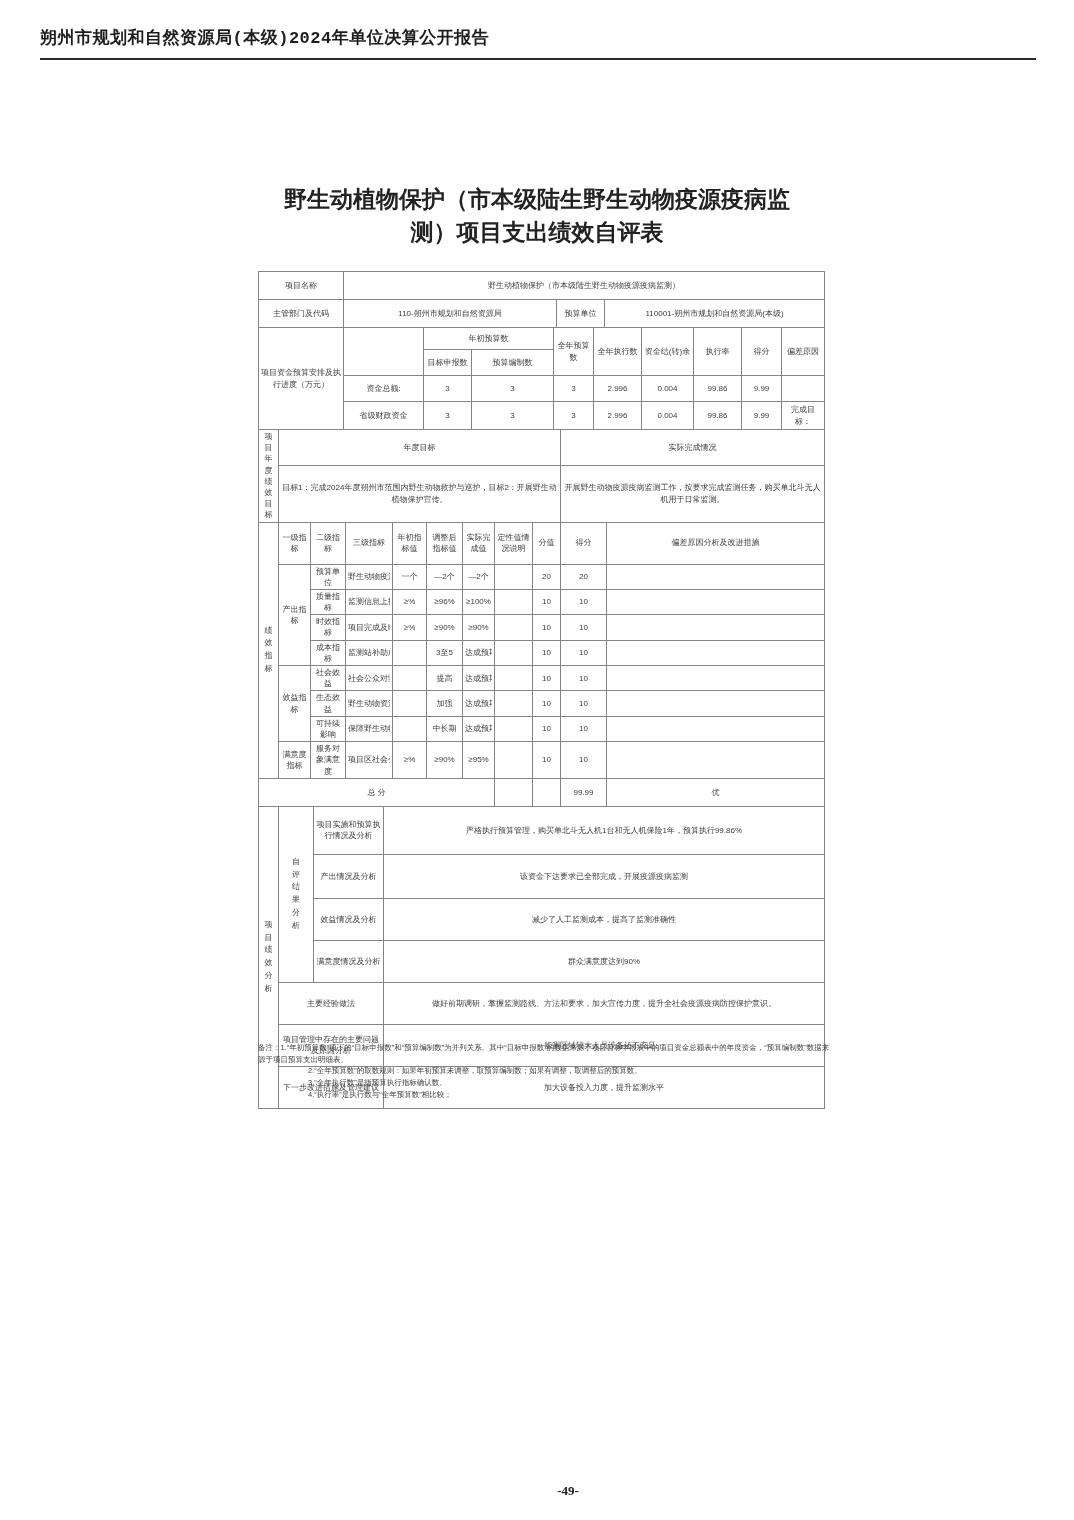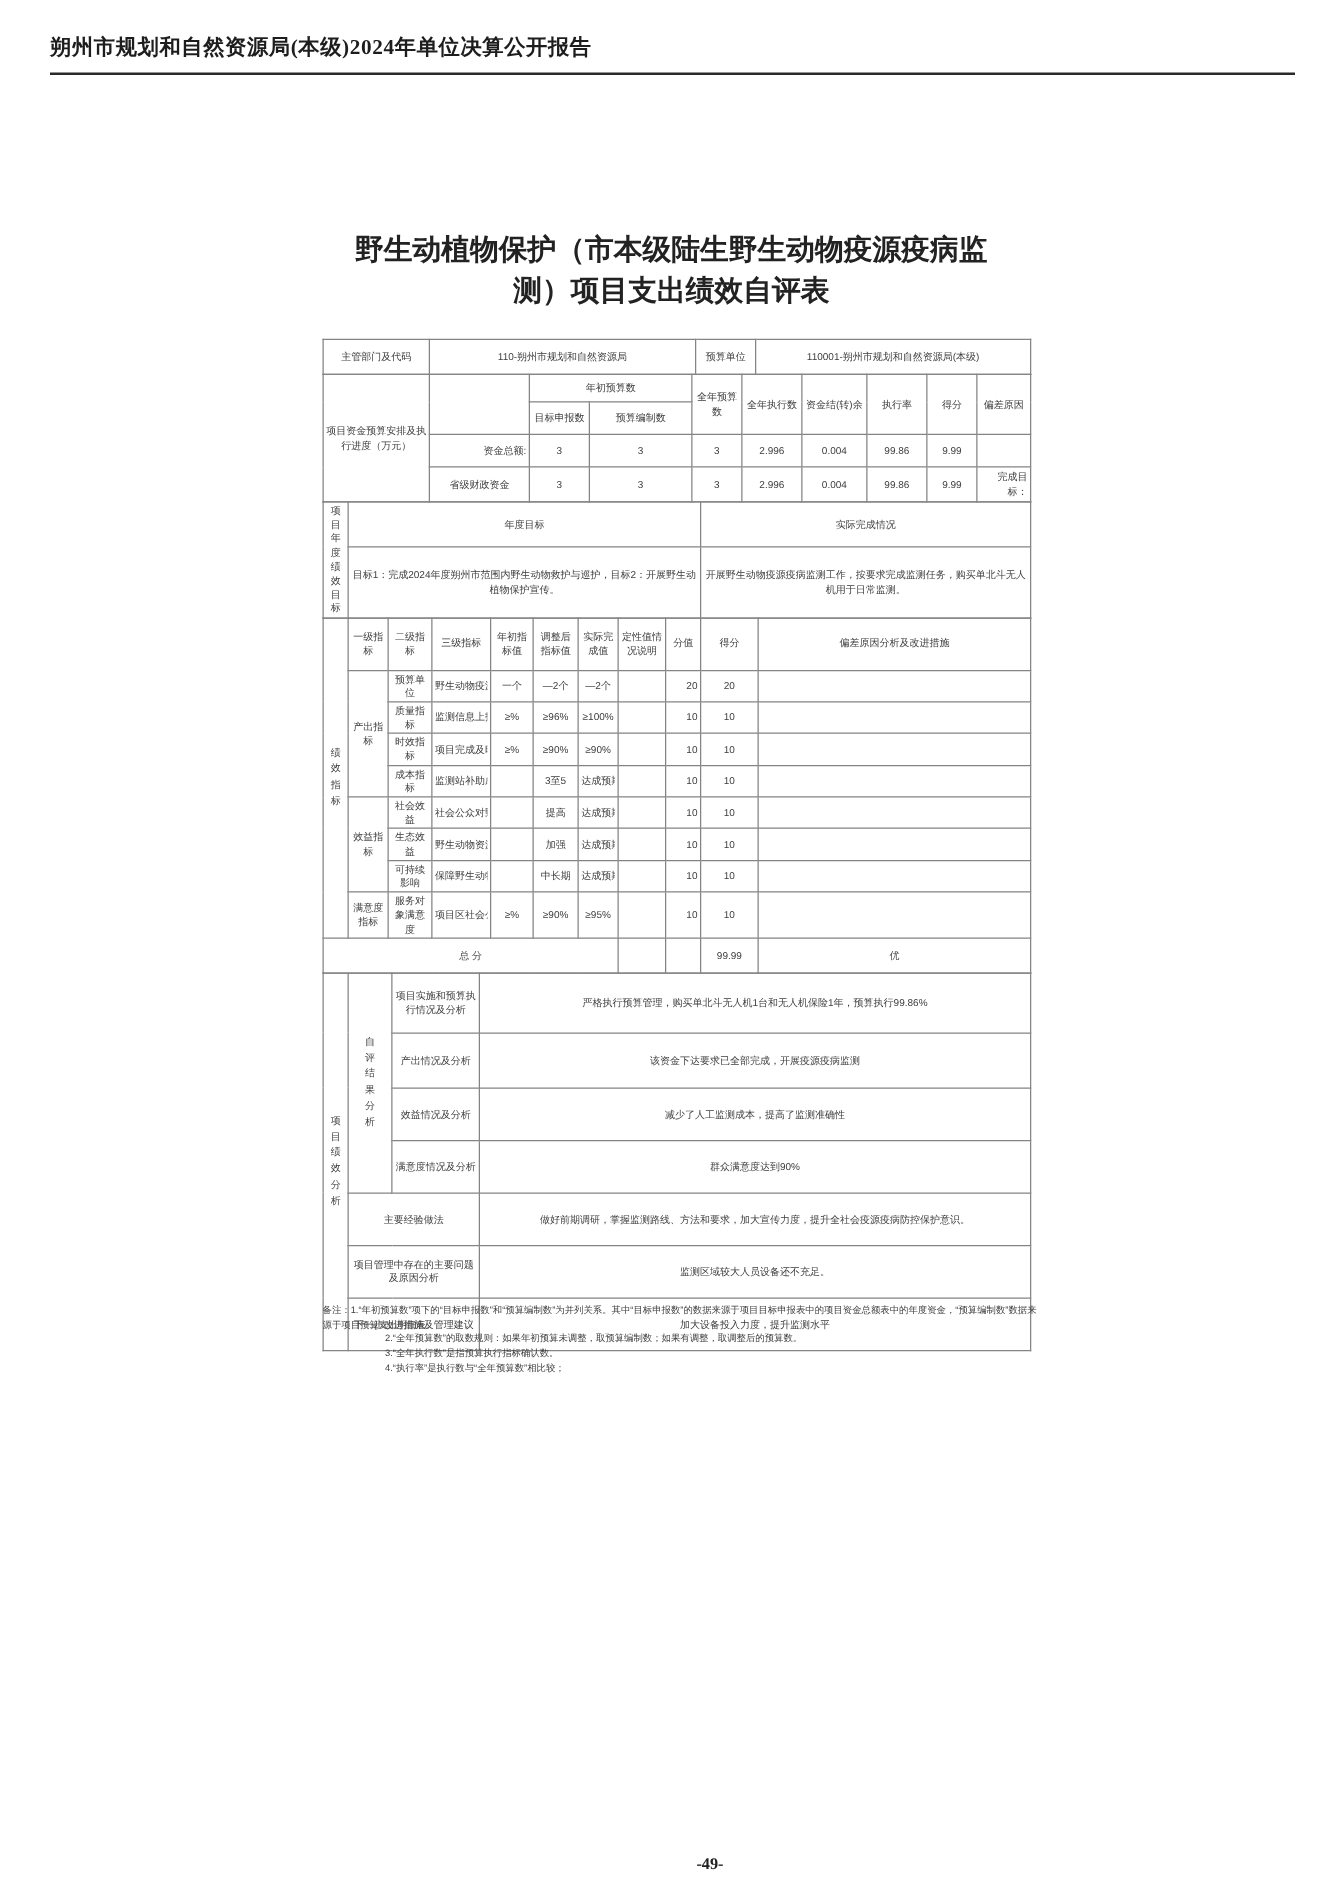"朔州市规划和自然资源局(本级)2024年单位决算公开报告" .doc-header { font-family: Liberation Serif, serif -> Liberation Mono, monospace }
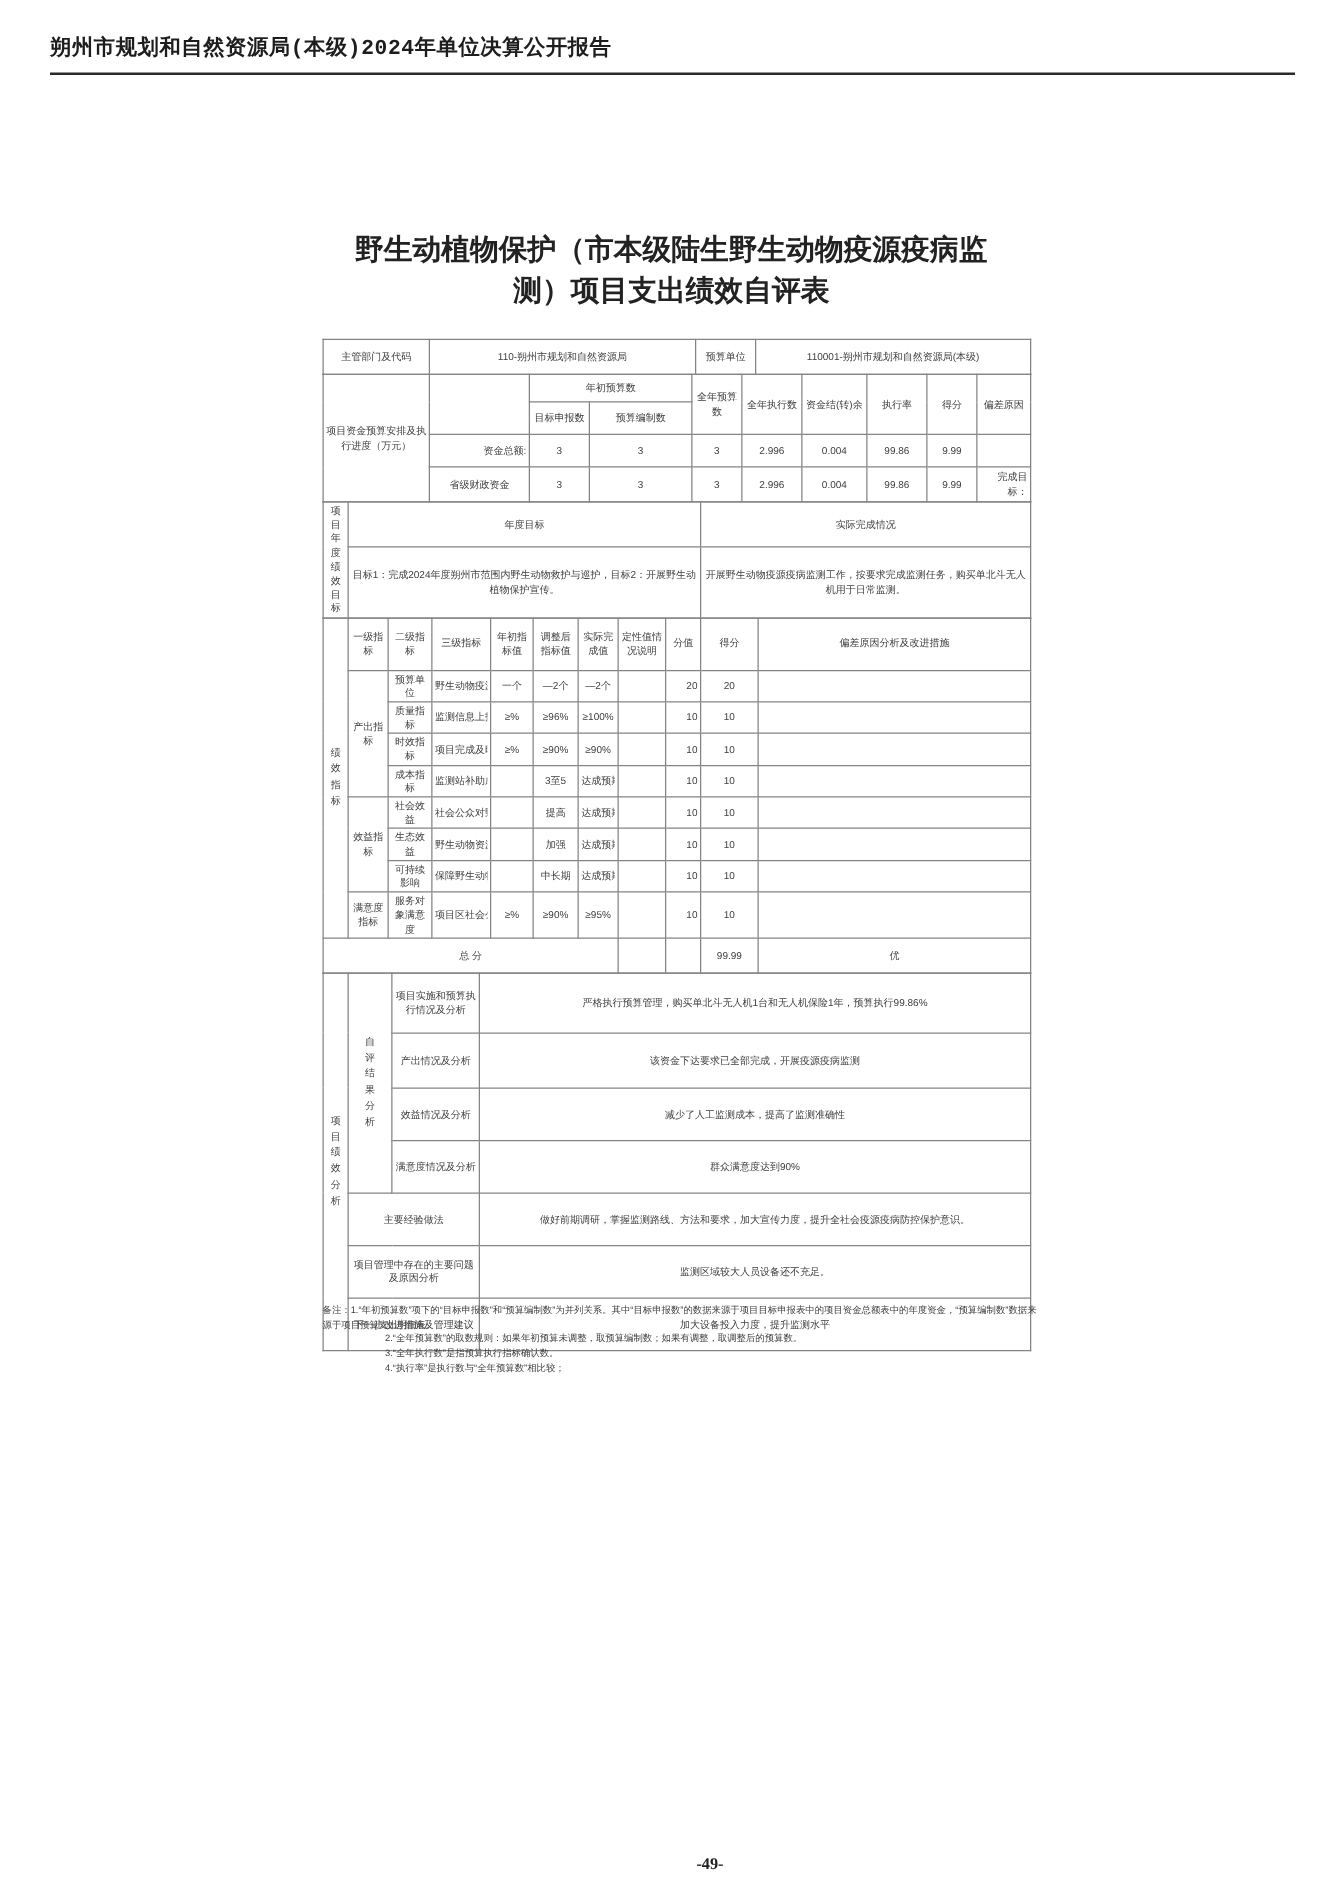"项目名称" tr { html: none -> <tr> <td>项目名称</td> <td>野生动植物保护（市本级陆生野生动物疫源疫病监测）</td> </tr> }
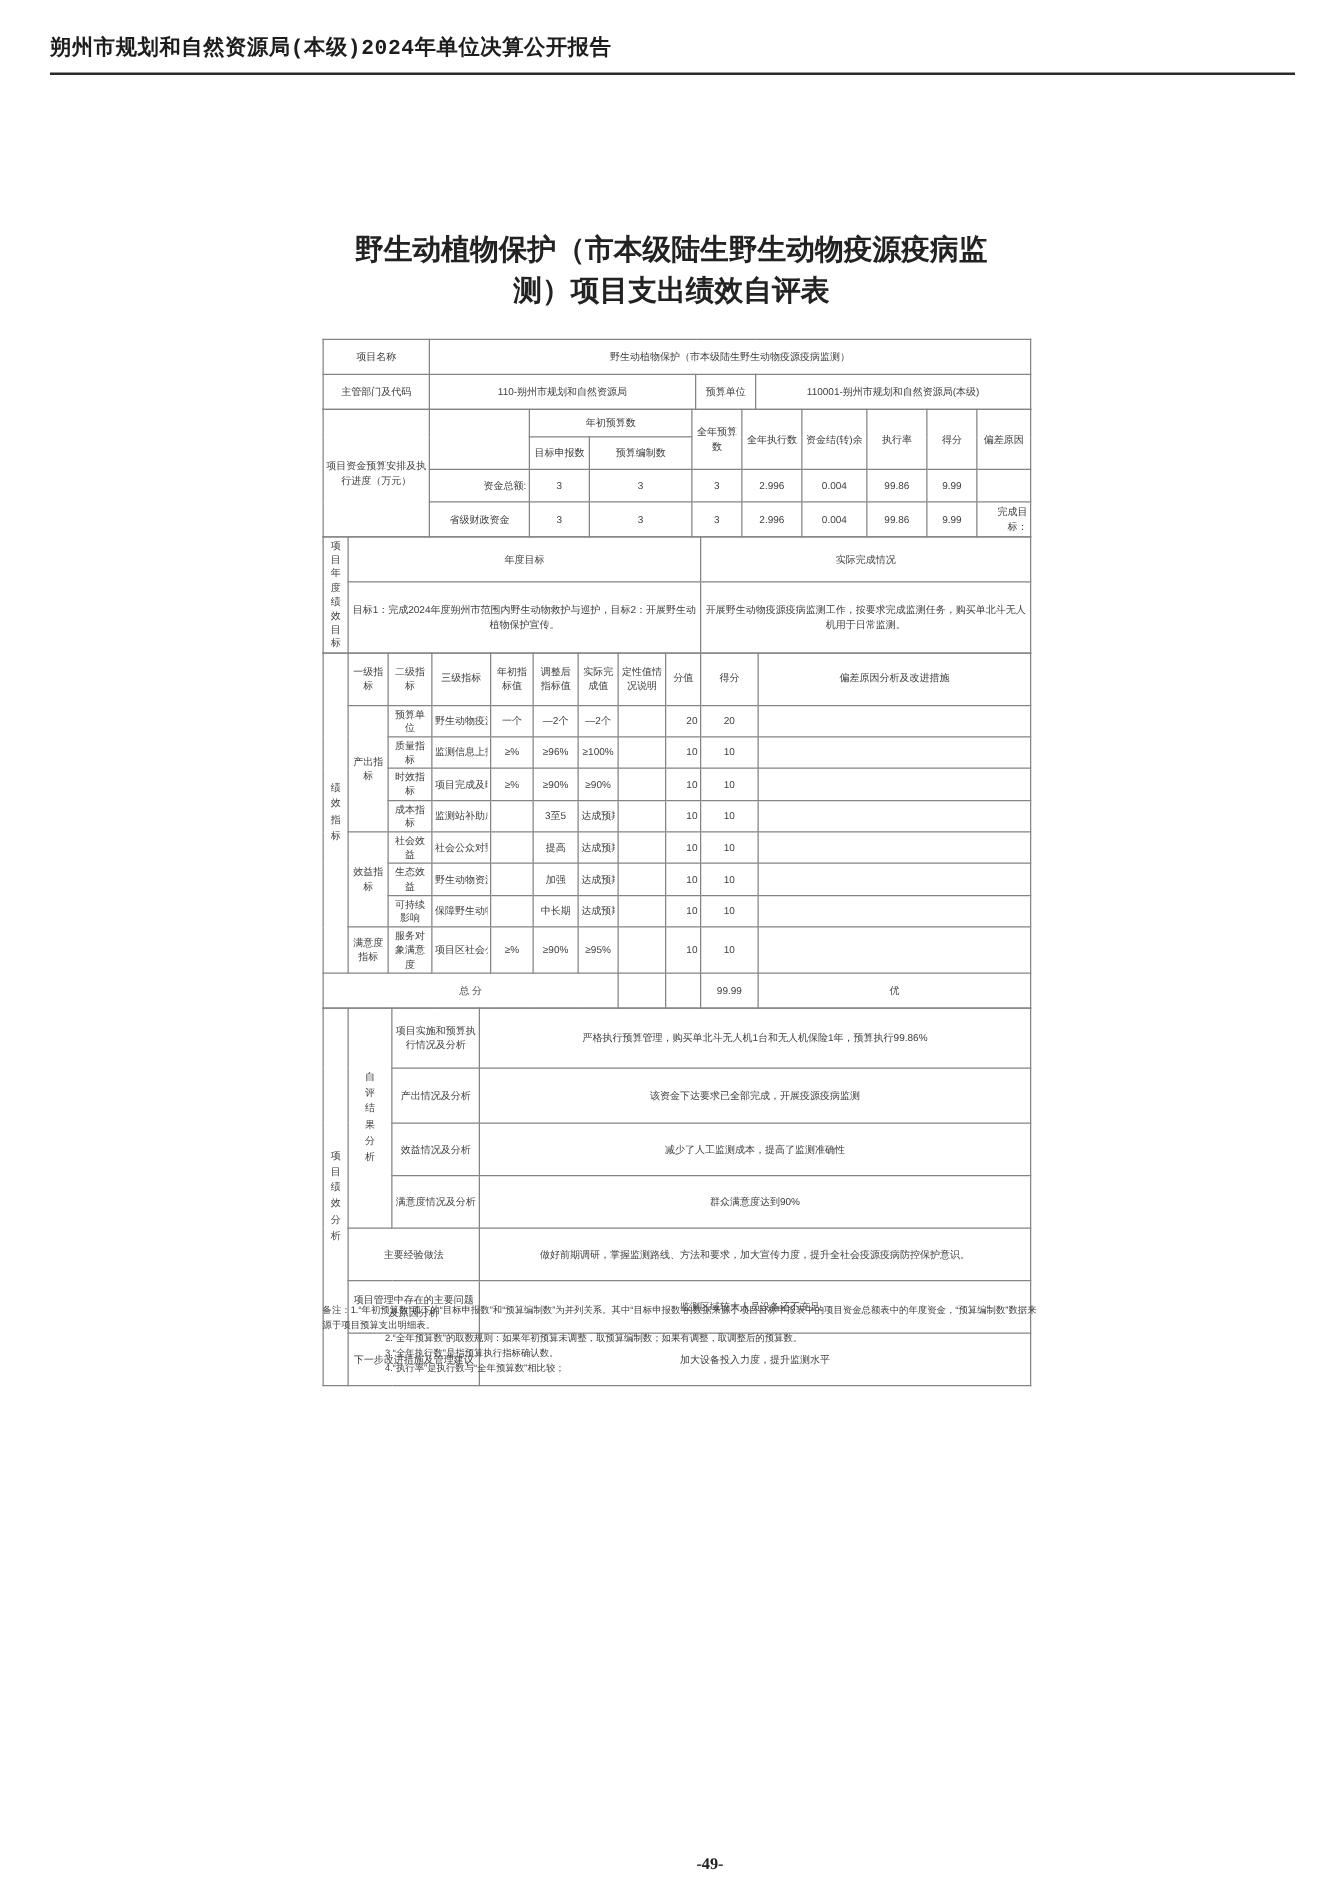"资金总额:" .tl { text-align: right -> center }
